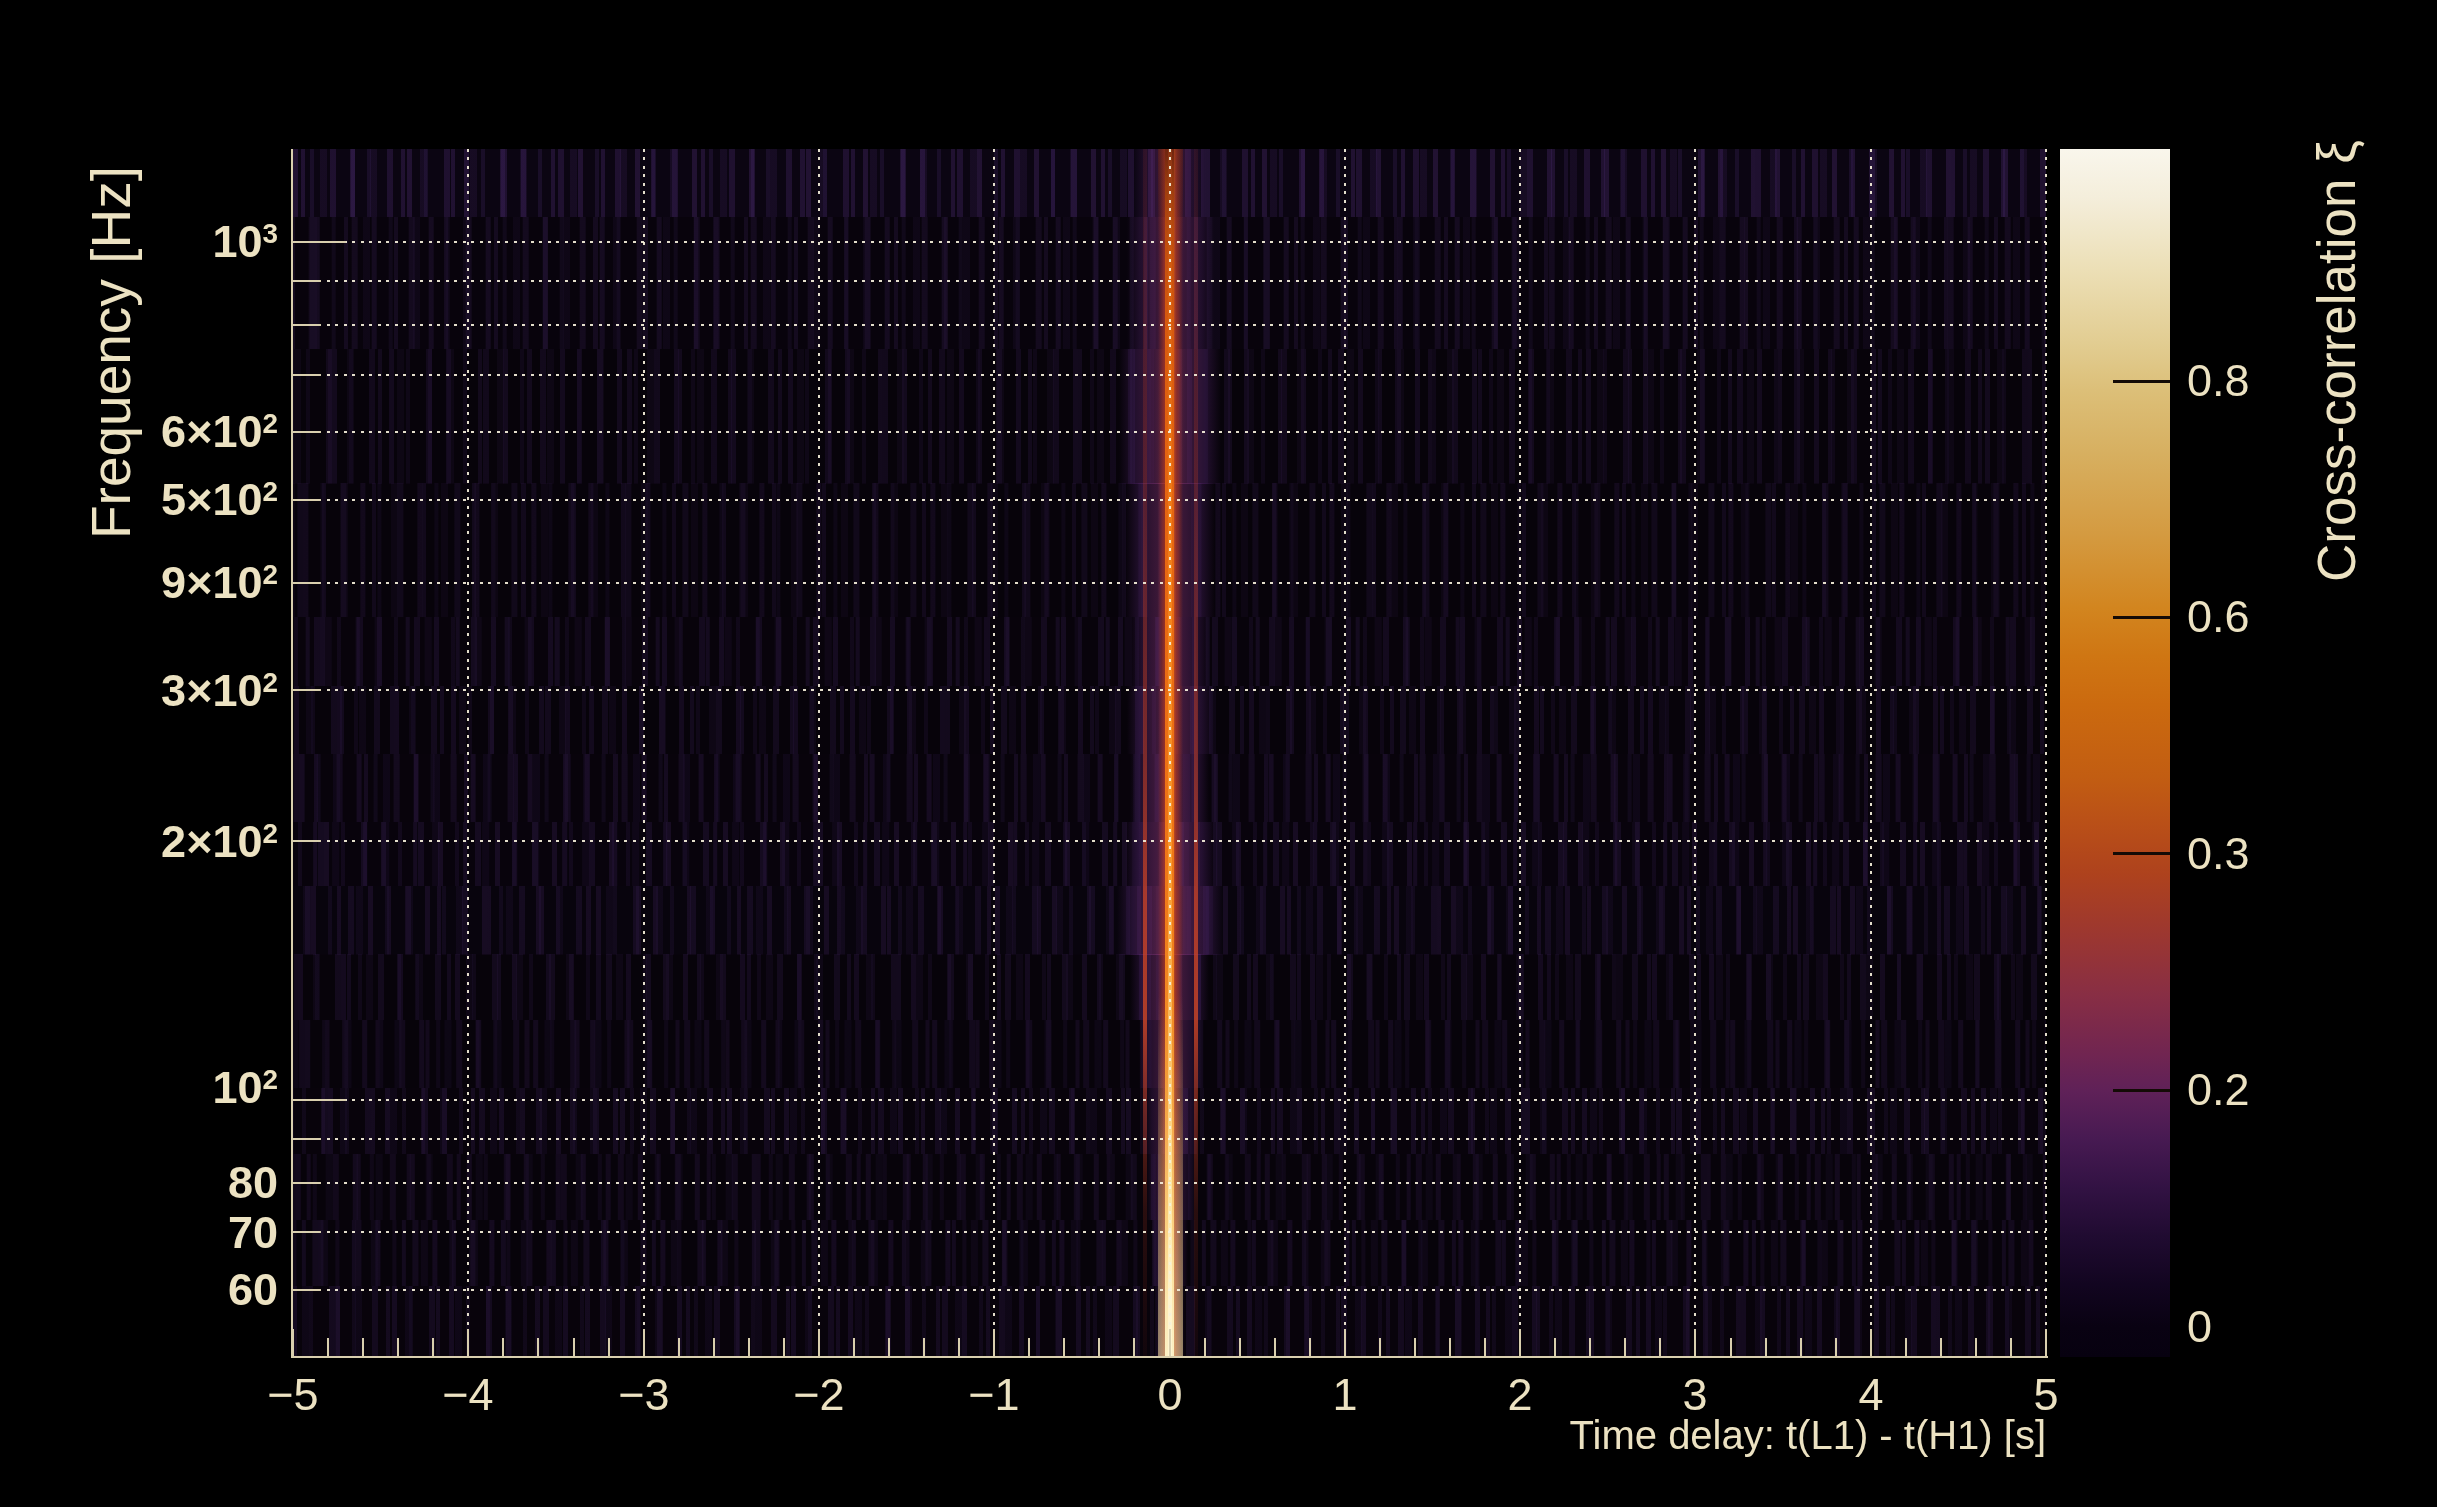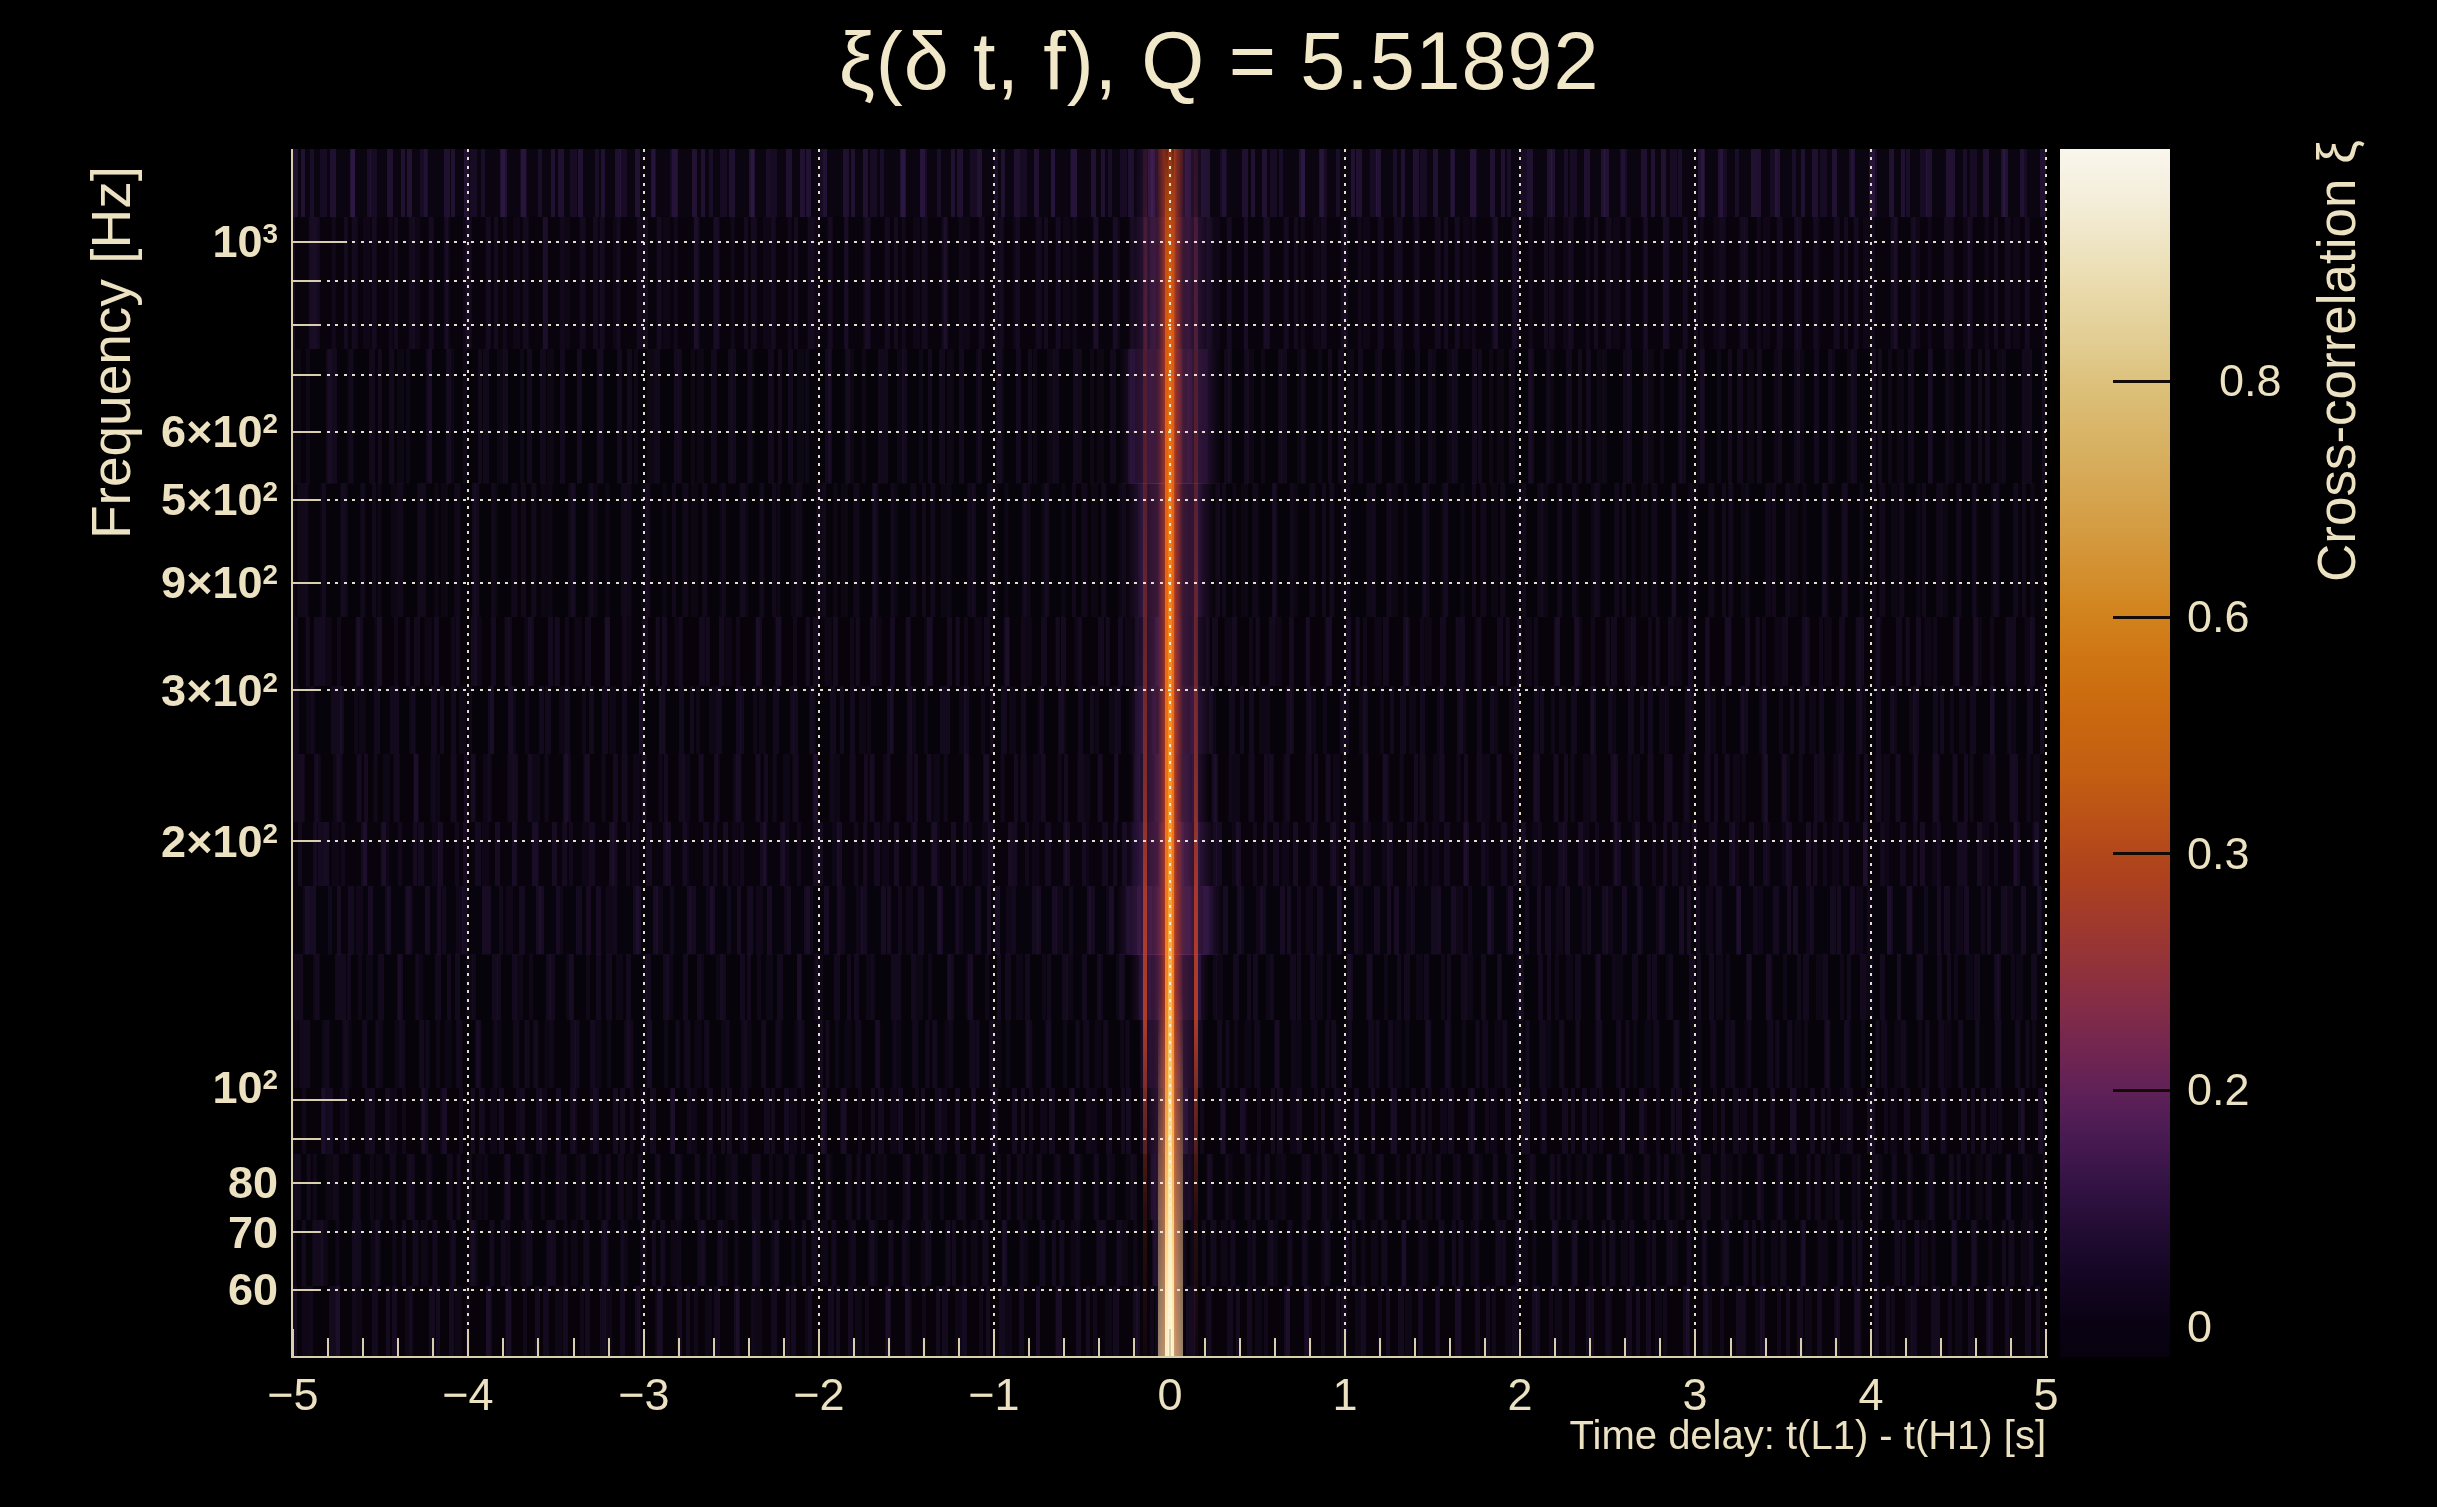"ξ(δ t, f), Q =" div.abs { html: <div>ξ(δ t, f), Q = 5.51892</div> -> none }
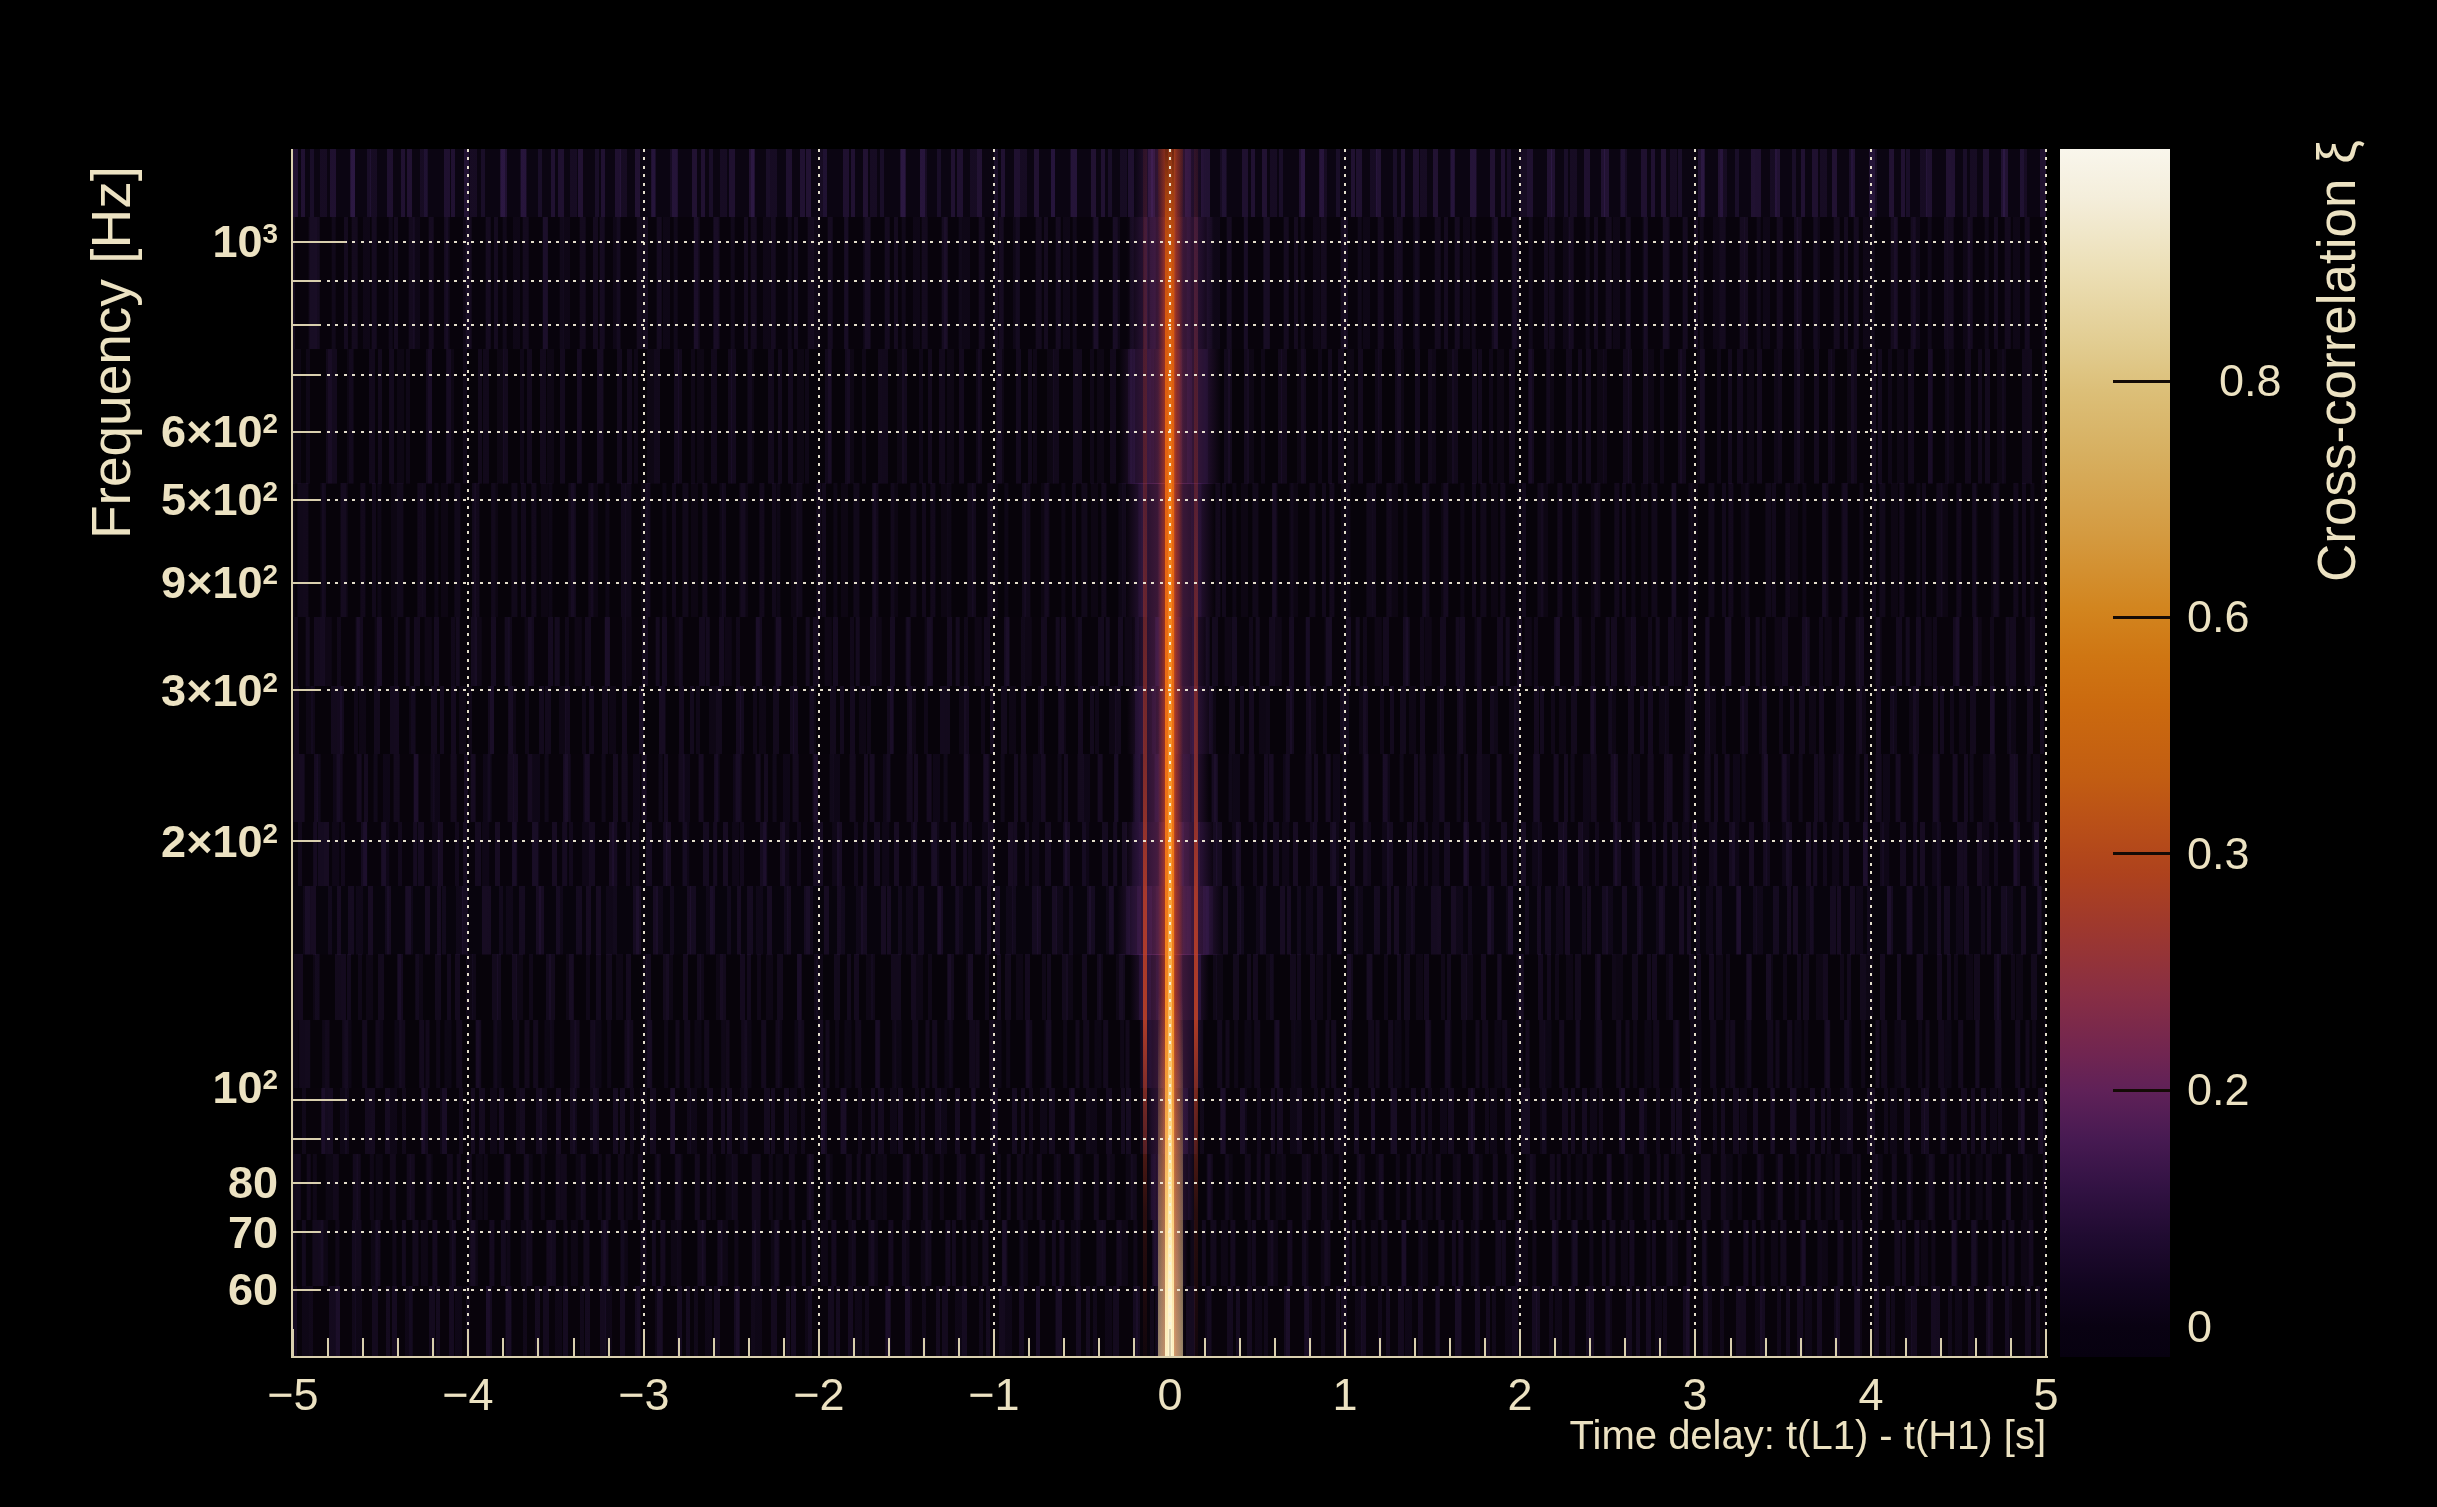"0.8" div.cblab { margin-left: 32px -> none }
